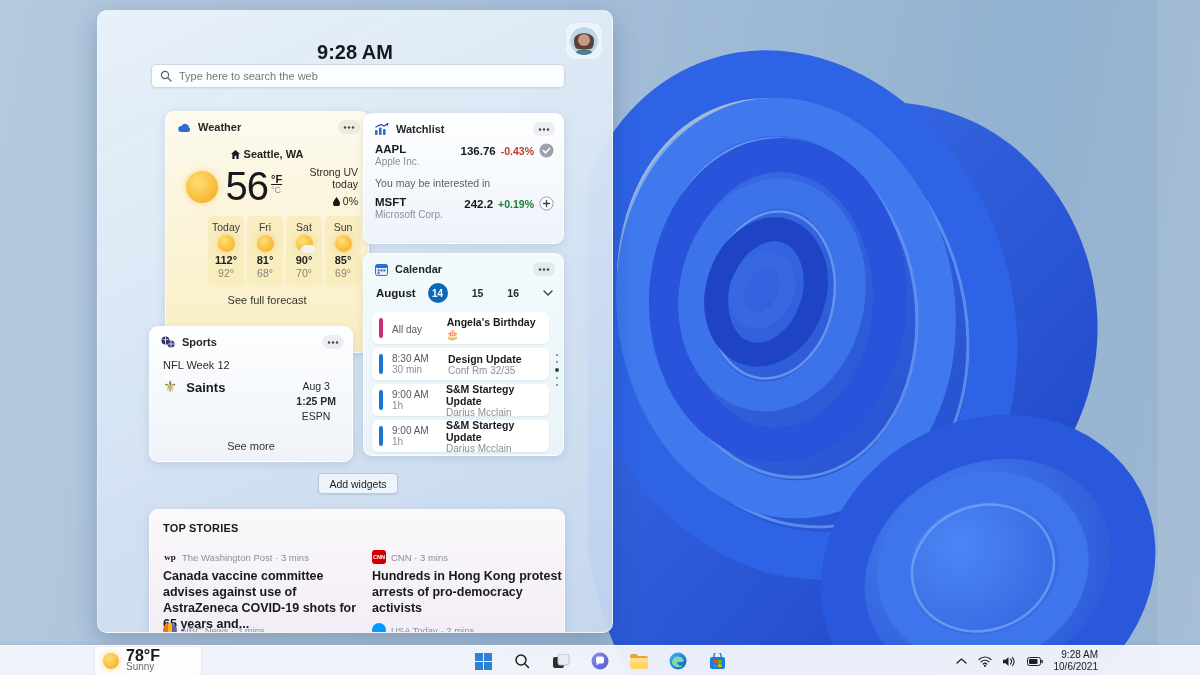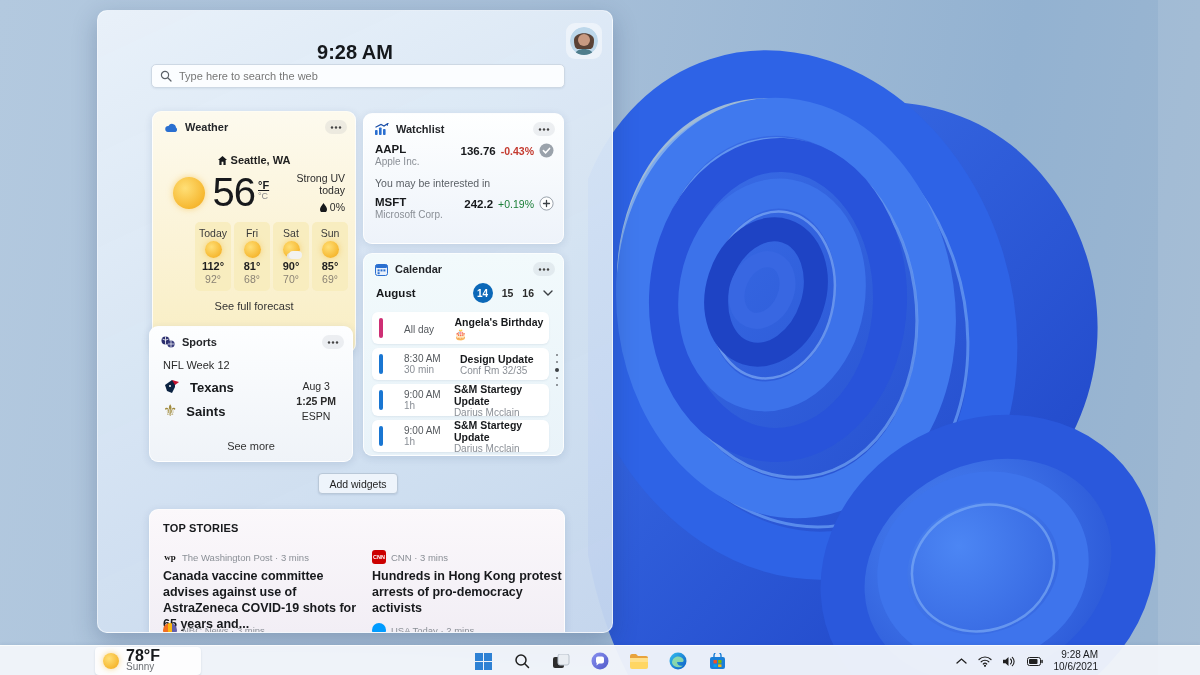"Weather" #weather { left: 54px -> 67px }
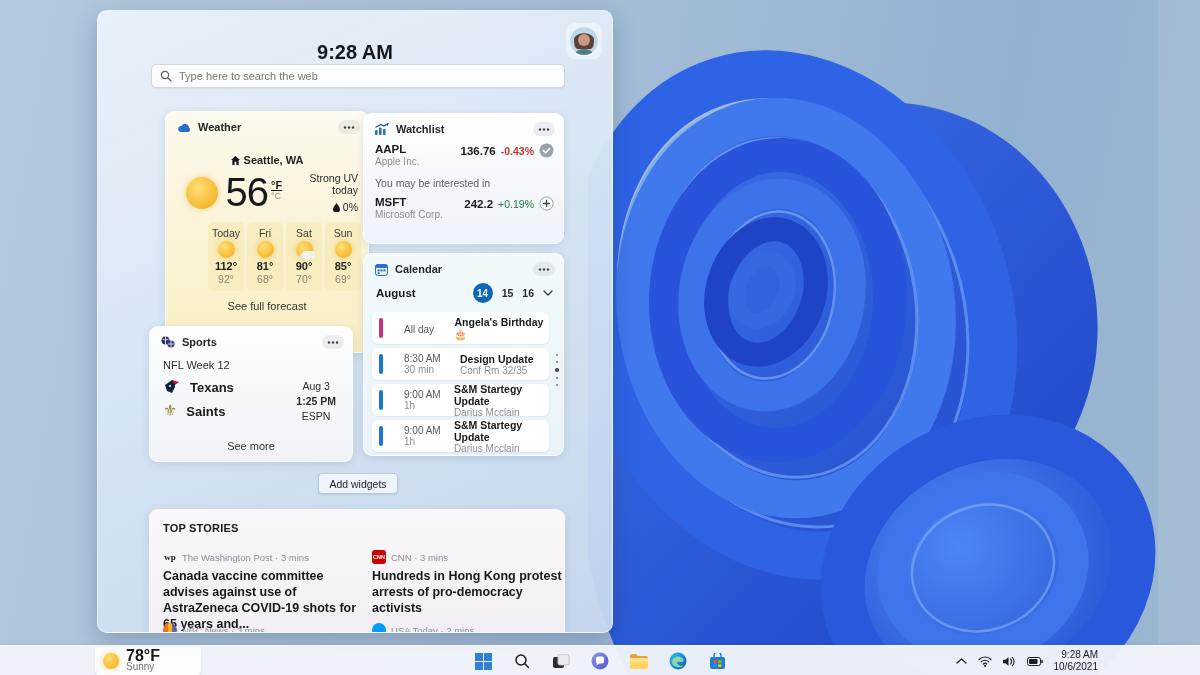"Seattle, WA" .wx-loc { margin-top: 20px -> 14px }
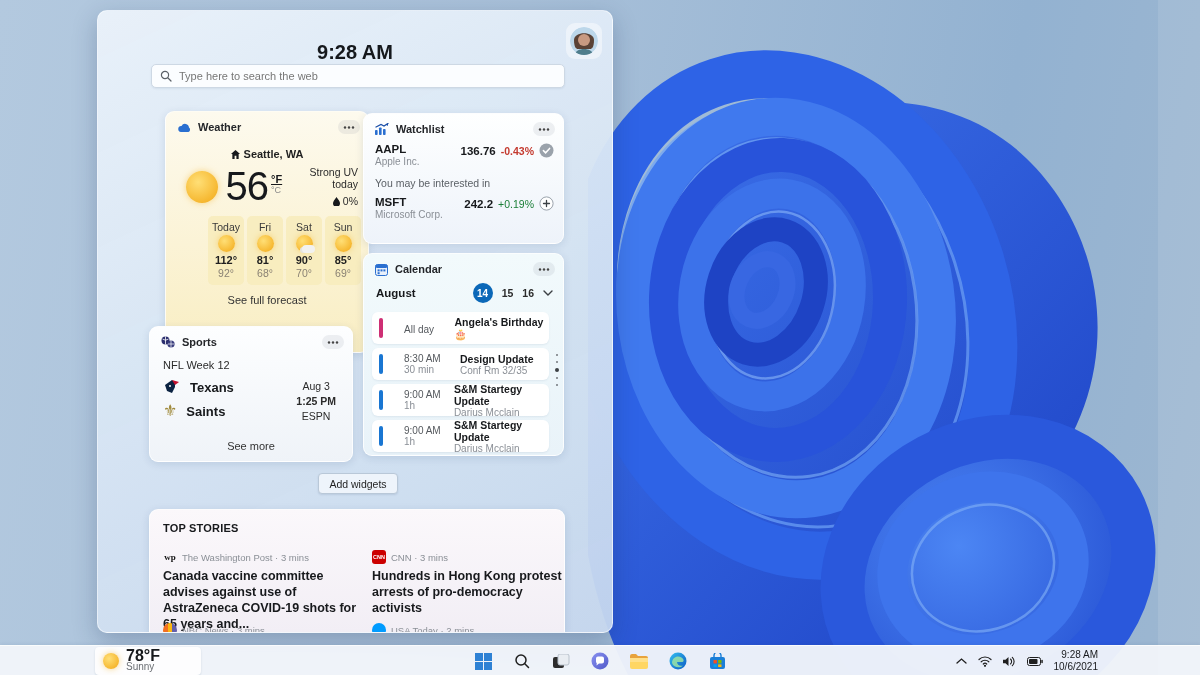"+0.19%" .chg-up { font-weight: 400 -> 700 }
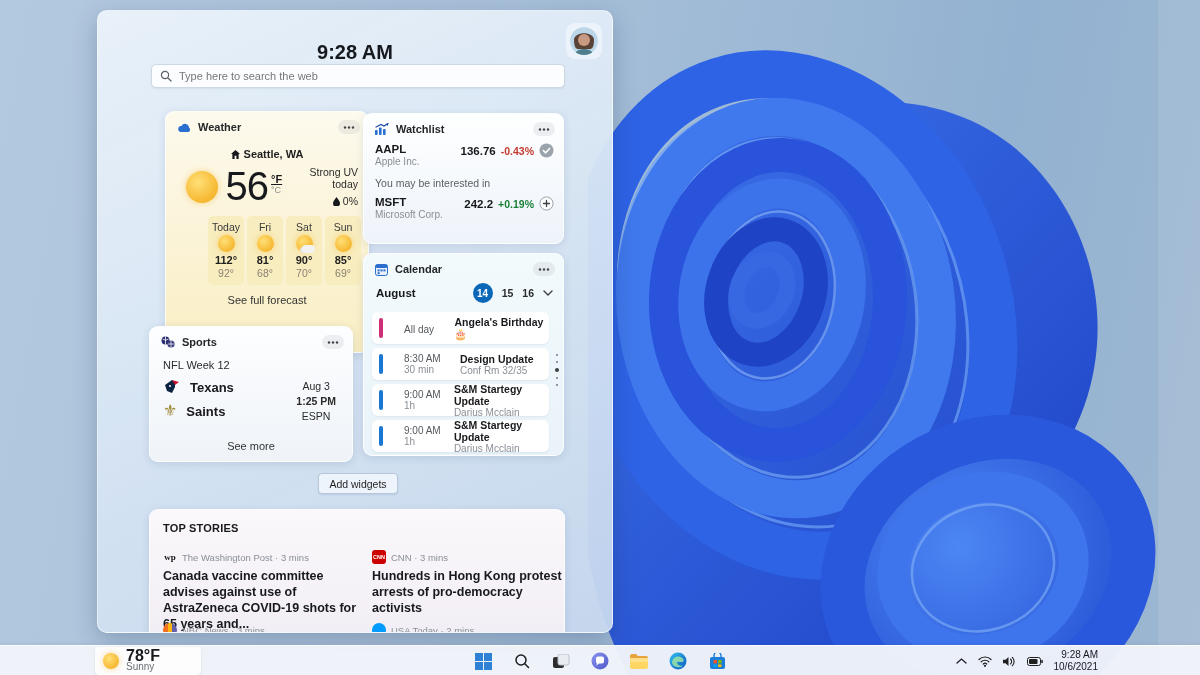"14" .cal-dates { gap: 9px -> 24px }
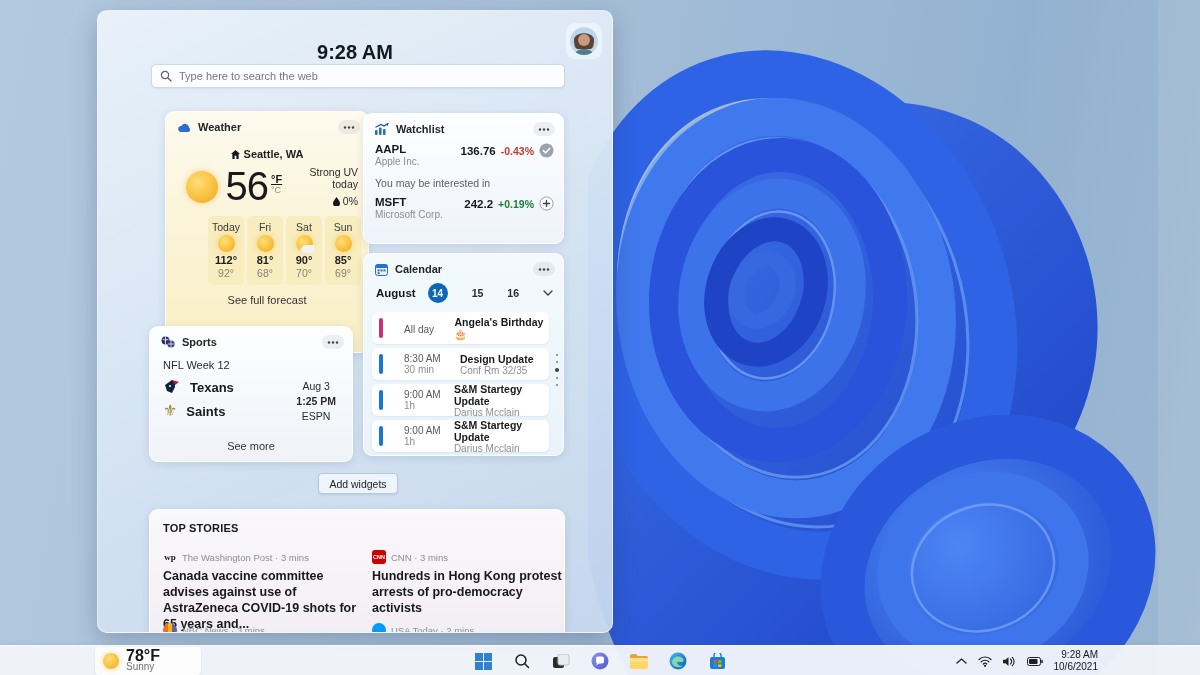"All day" .event { padding-left: 28px -> 16px }
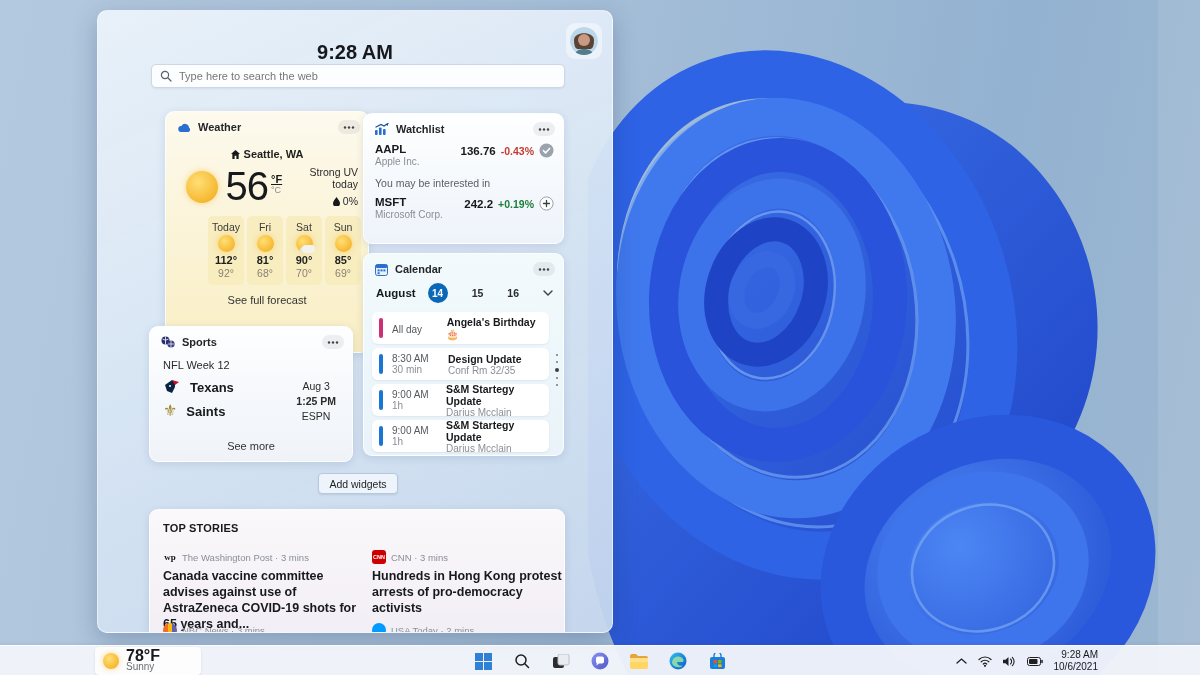"Texans" div.team-row { html: <div> <svg> <path></path> <path></path> <circle></circle> </svg> <span>Texans</span> </div> -> none }
